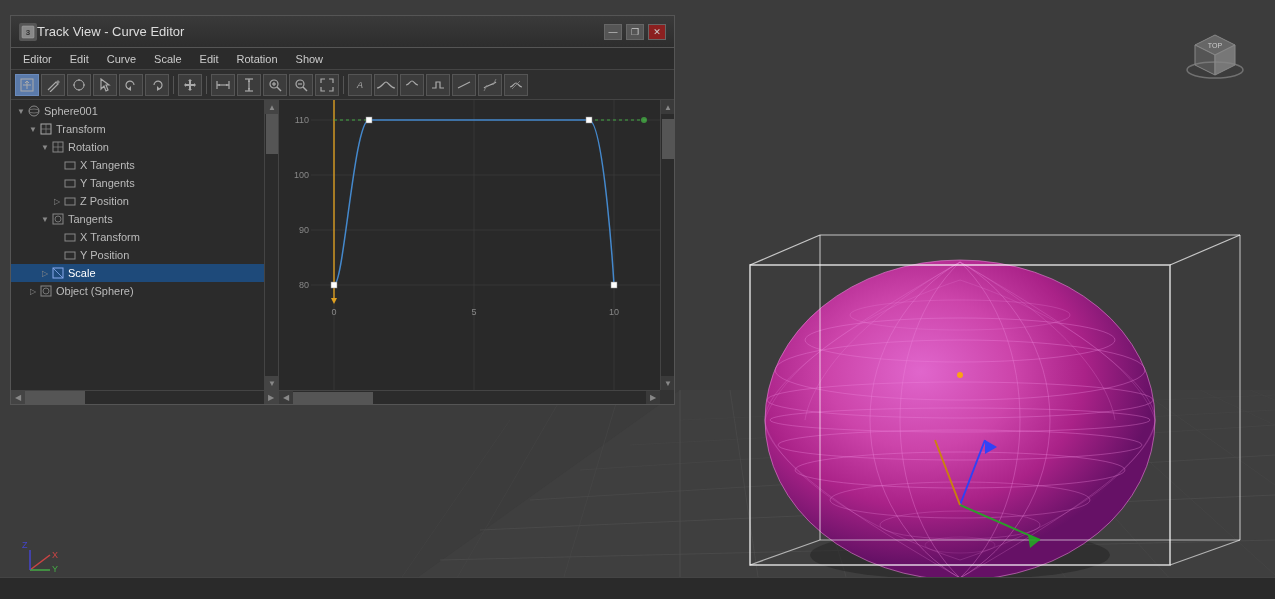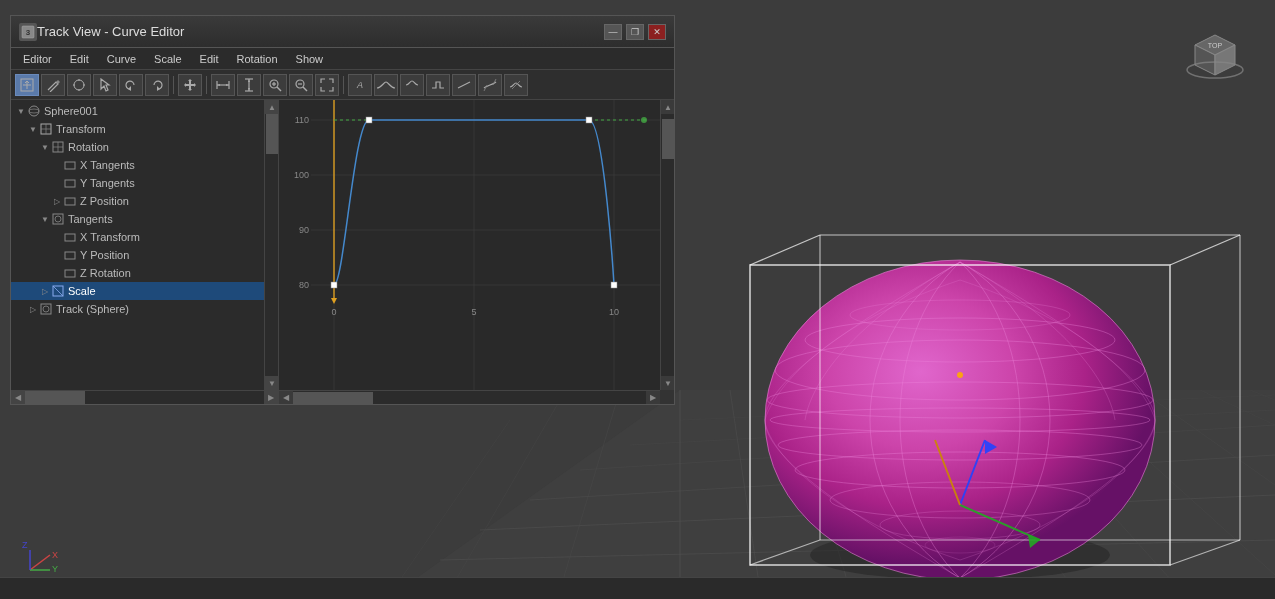"Z Rotation" div.tree-item { html: <div> <div></div> <div></div> <div></div> <div>&nbsp;</div> <div> <svg> <rect></rect> </svg> </div> <span>Z Rotation</span> </div> -> none }
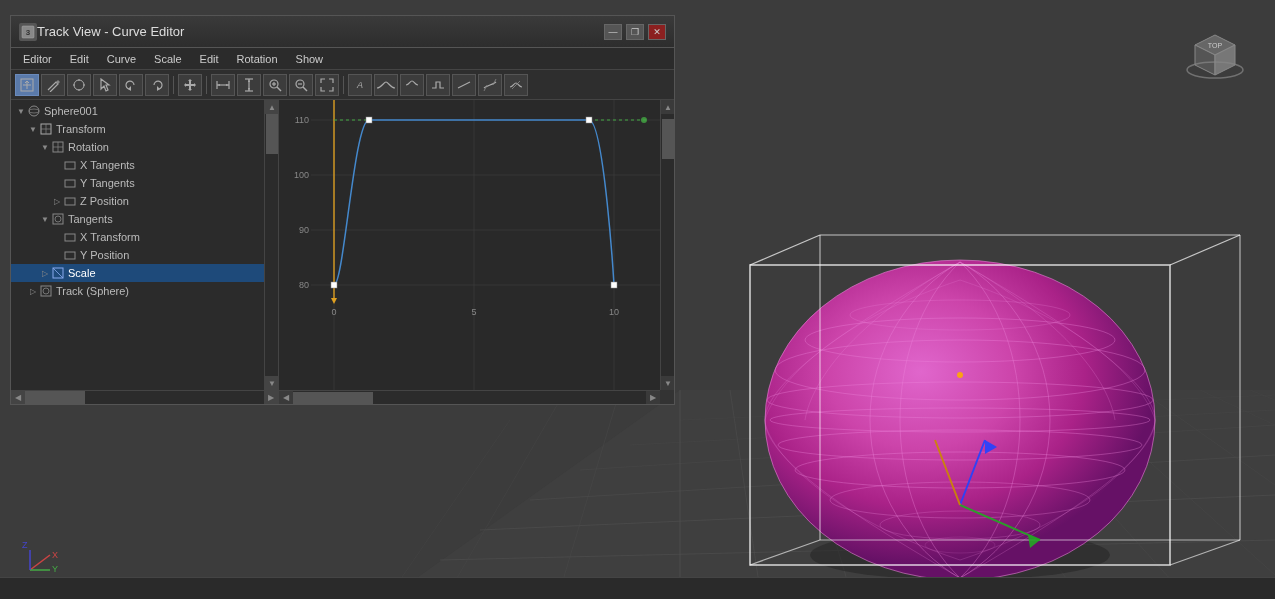"Track (Sphere)" span { text: Track -> Object }
